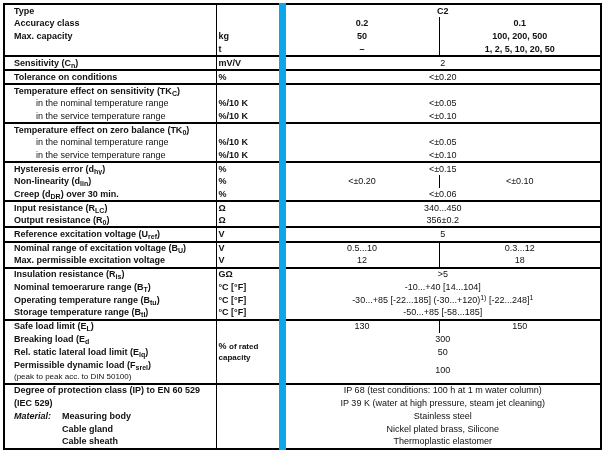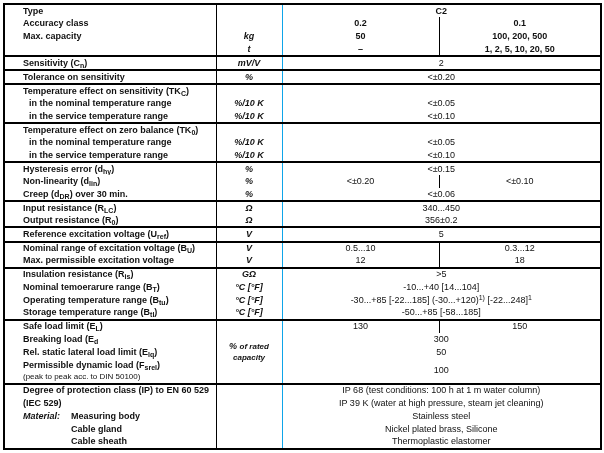"Type" td.c-label { padding-left: 18px -> 9px }
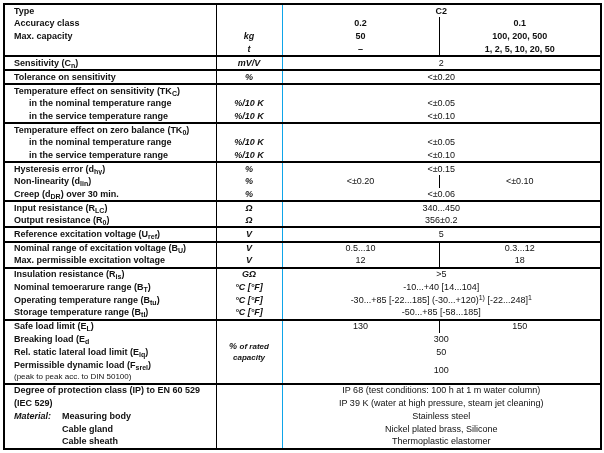"kg" td.c-unit { border-right: 1px solid #0ea5e9 -> 7px solid #0ea5e9; font-style: italic -> none; text-align: center -> left }
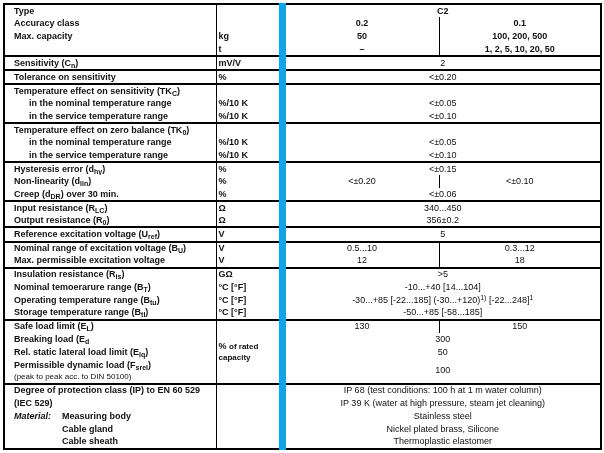"Tolerance on sensitivity" td.c-label { text: sensitivity -> conditions }
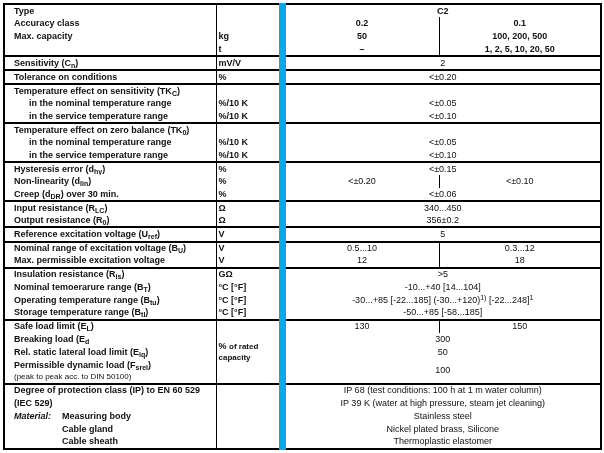"in the nominal temperature range" td.c-label.indent { font-weight: bold -> normal; padding-left: 24px -> 31px }
